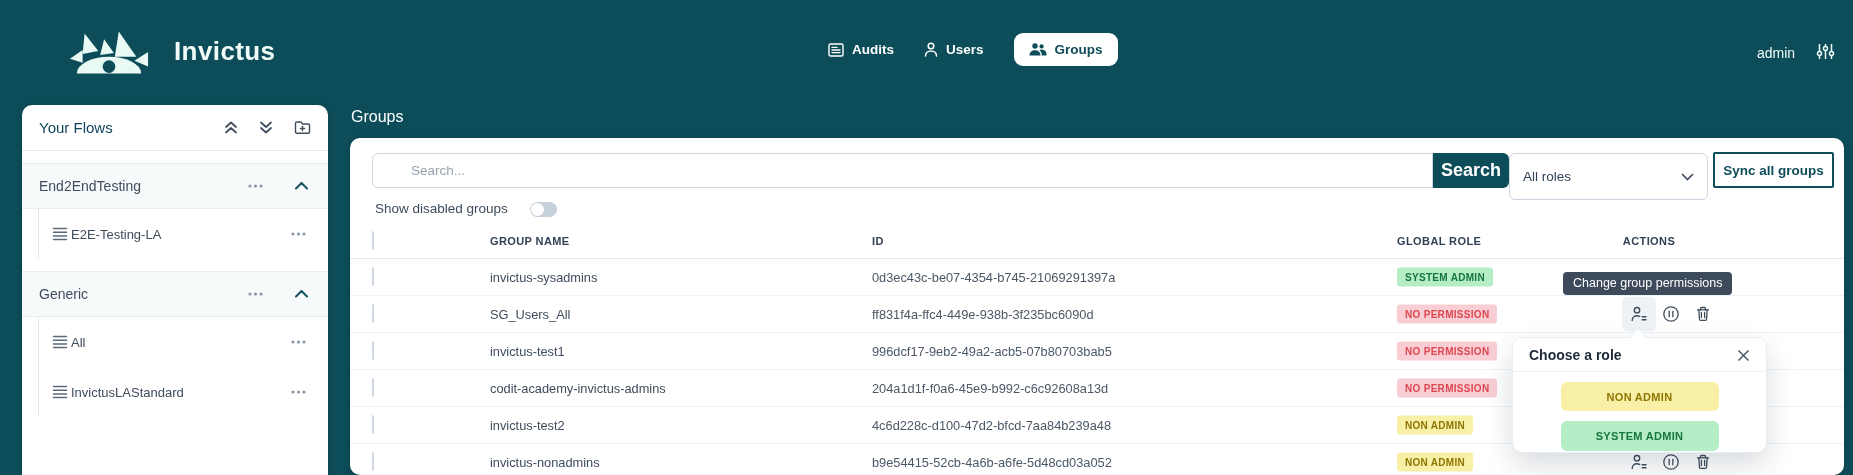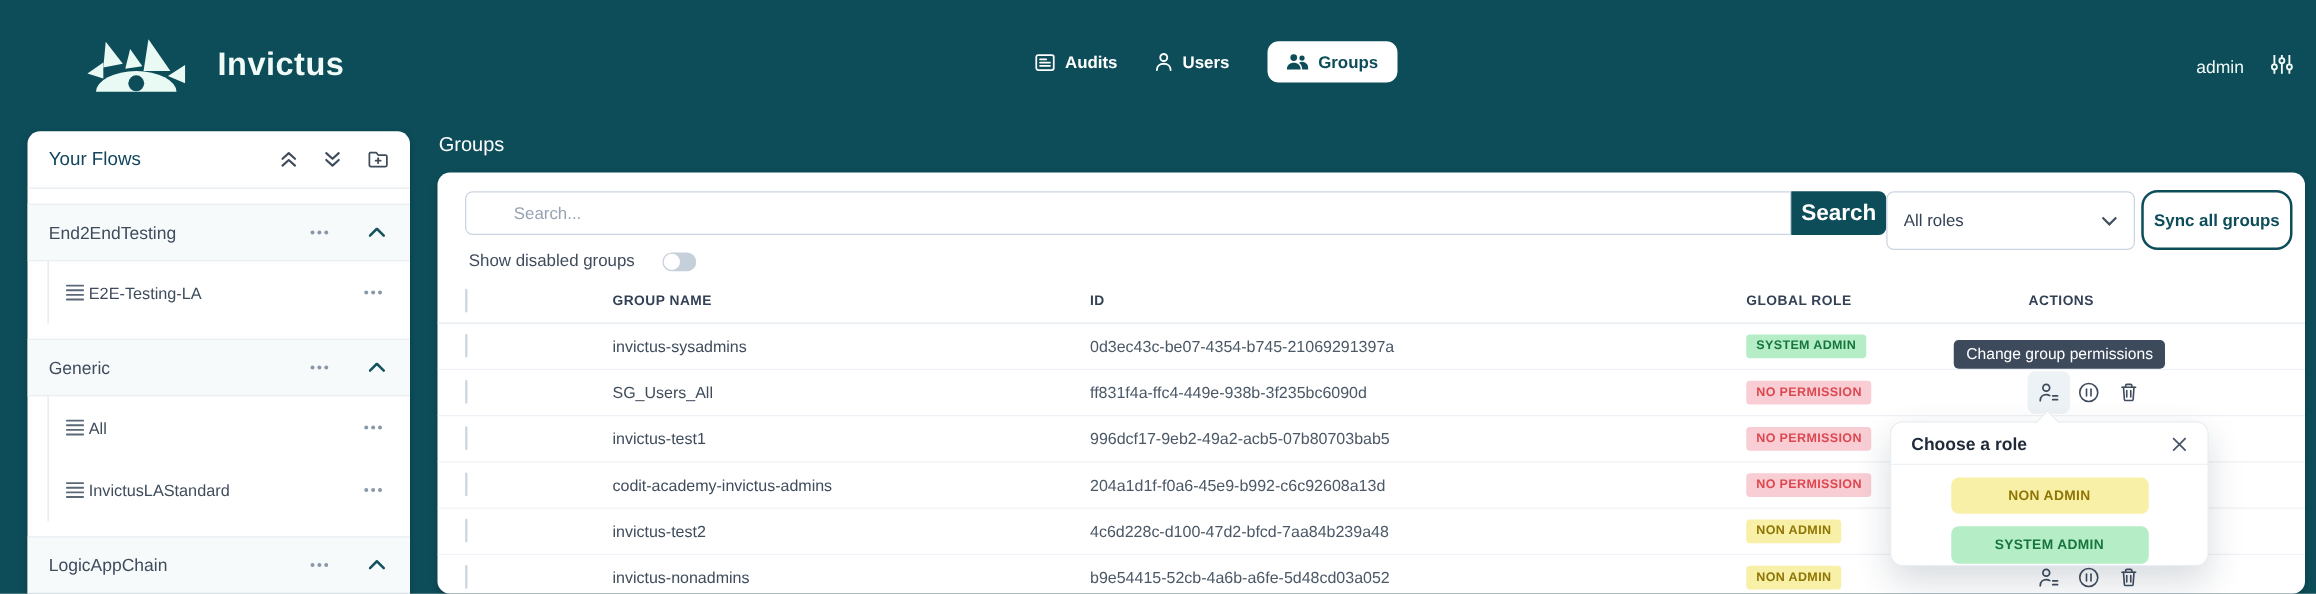"Sync all groups" .sync-btn { border-radius: 13px -> 2px; height: 48px -> 36px }
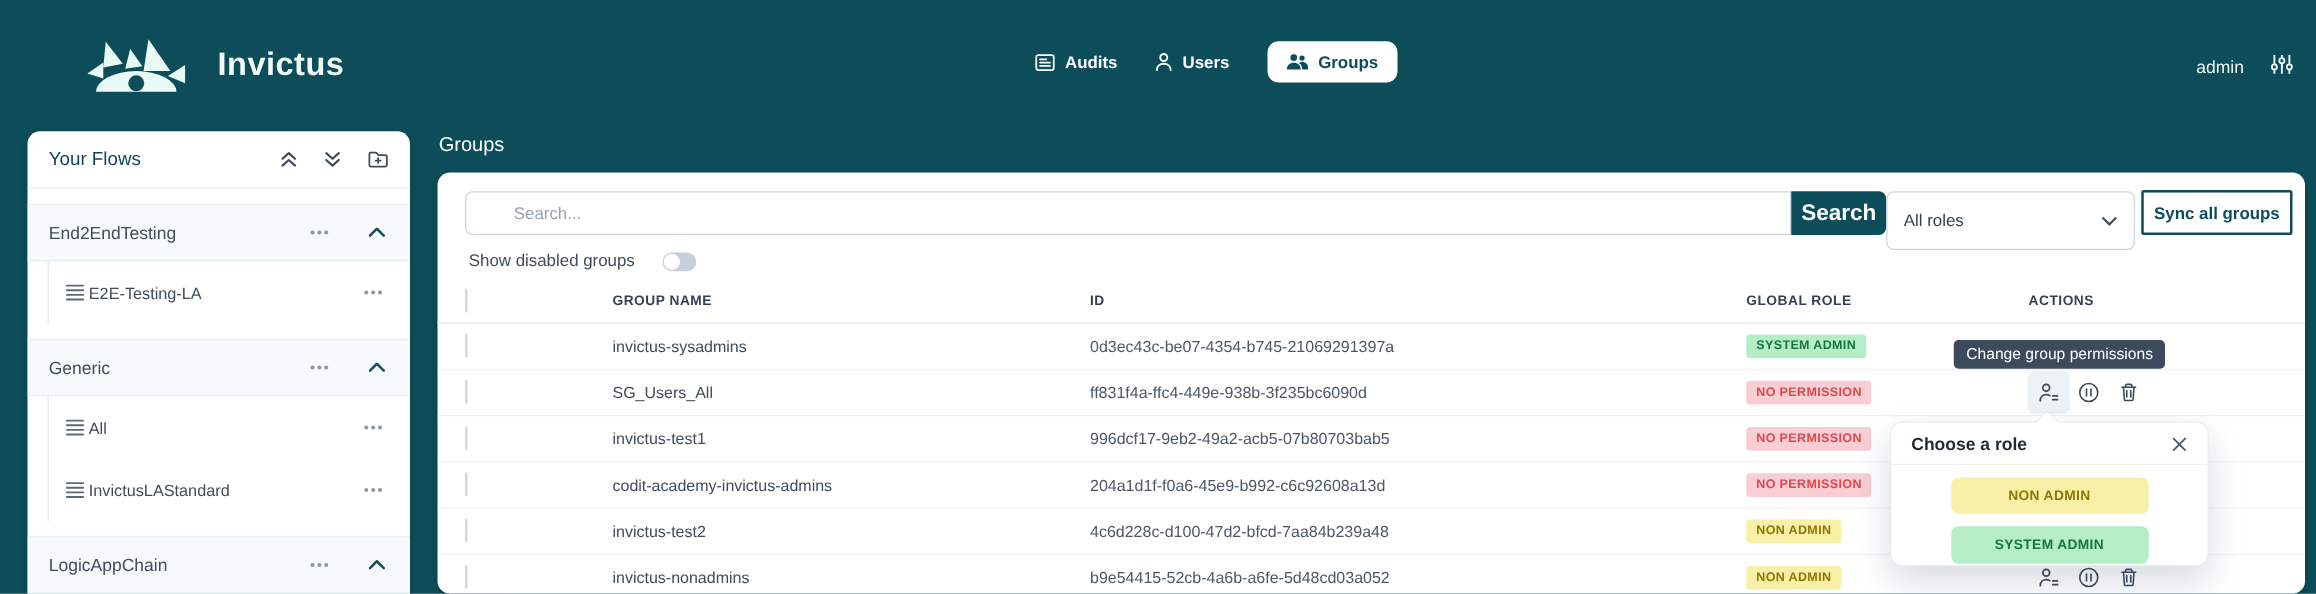"LogicAppChain" div { html: <div> <div> <span>LogicAppChain</span> <span> <svg> <circle></circle> <circle></circle> <circle></circle> </svg> </span> <span> <svg> <polyline></polyline> </svg> </span> </div> </div> -> none }
